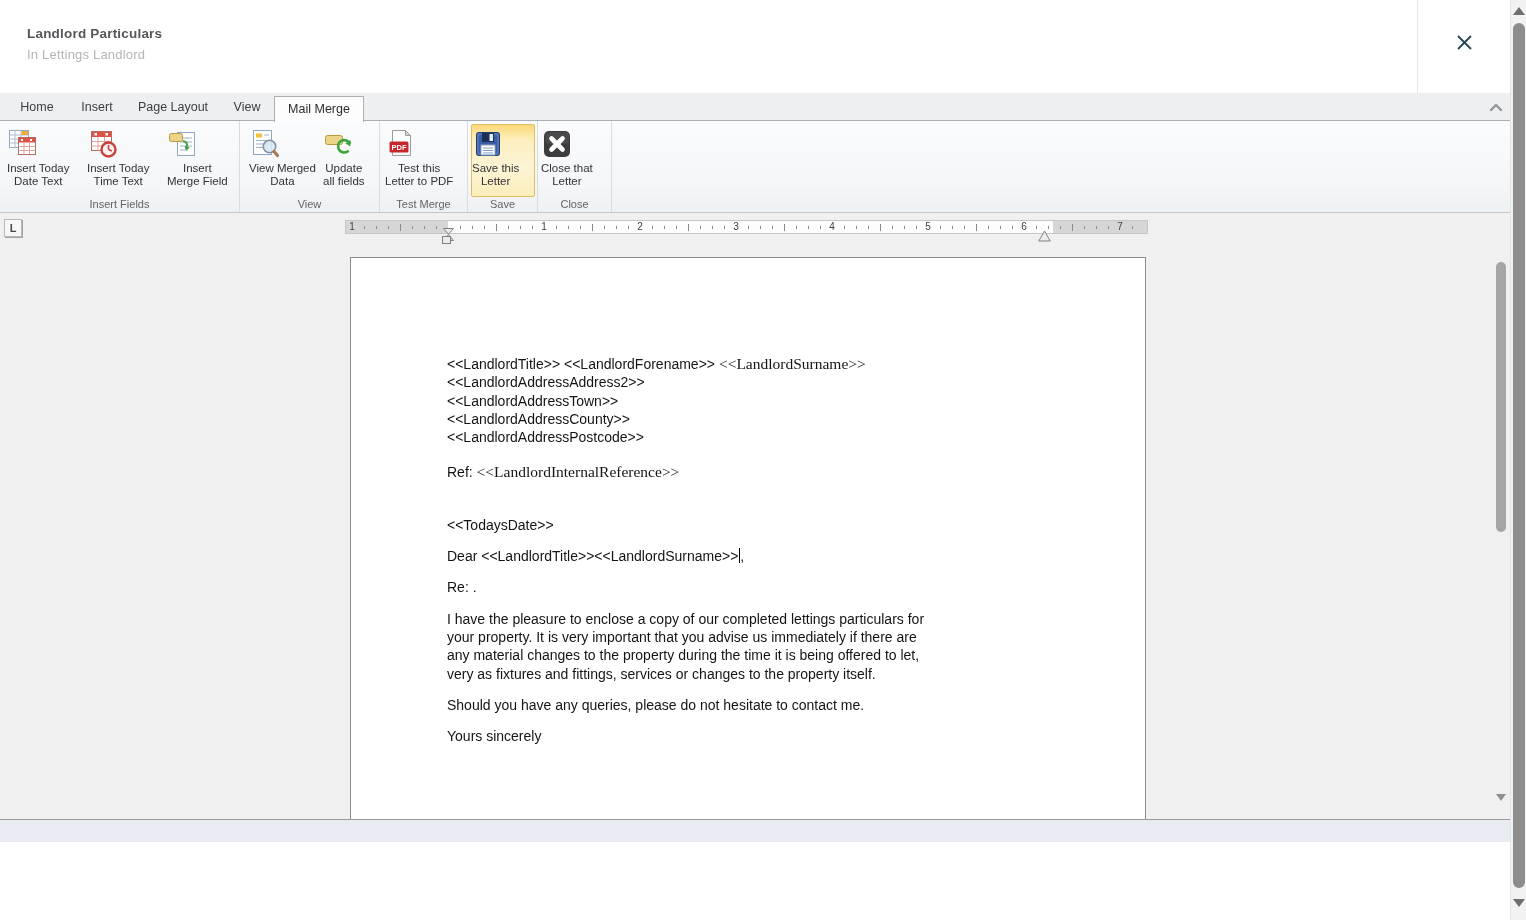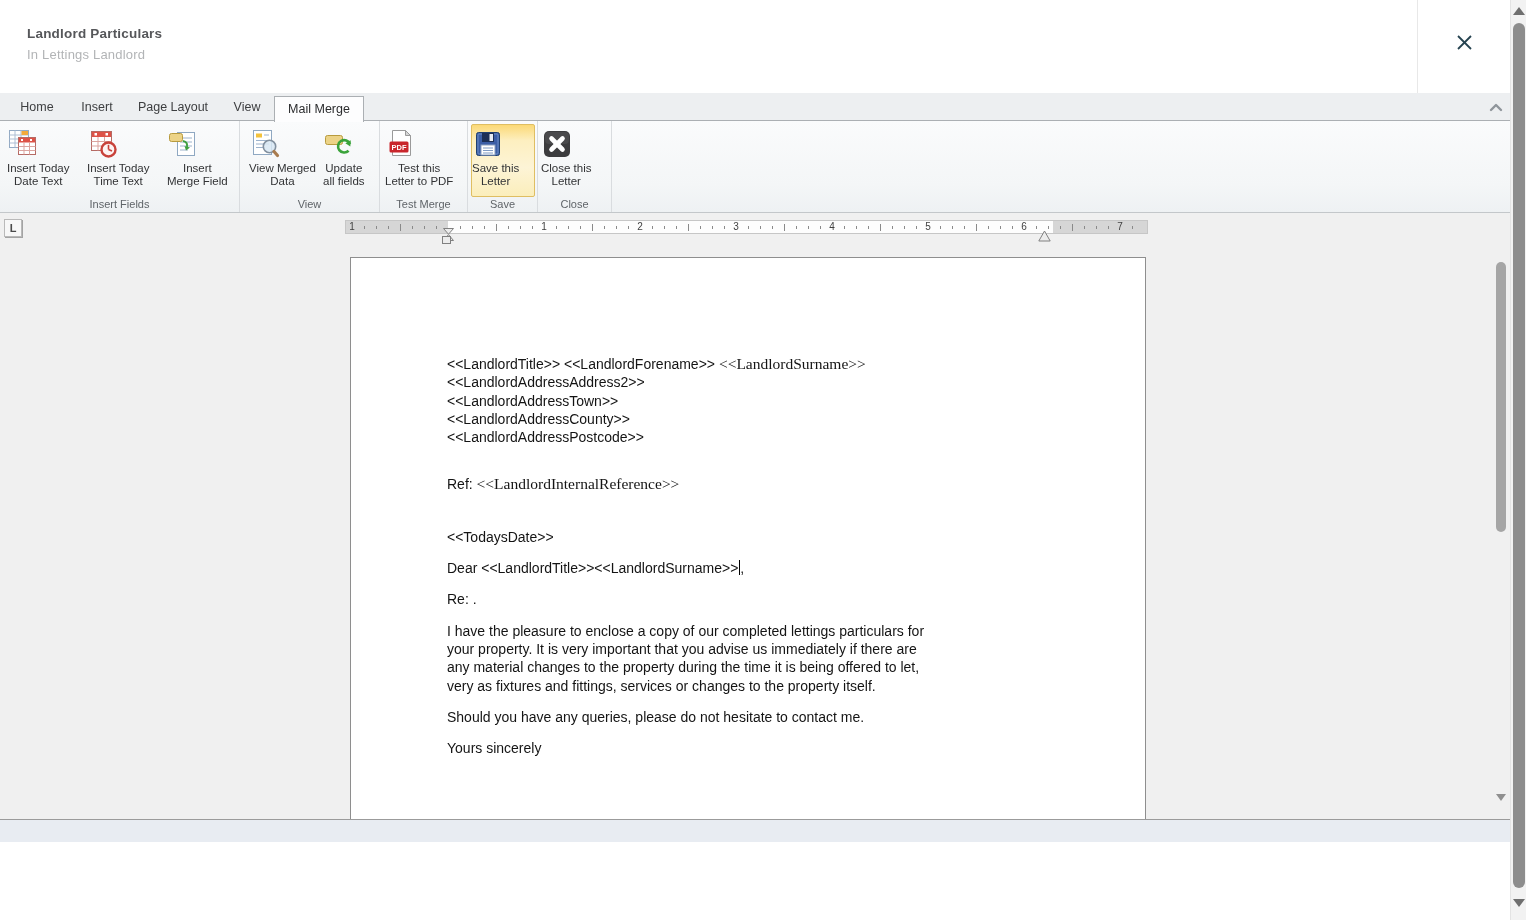"Close this" span { text: this -> that }
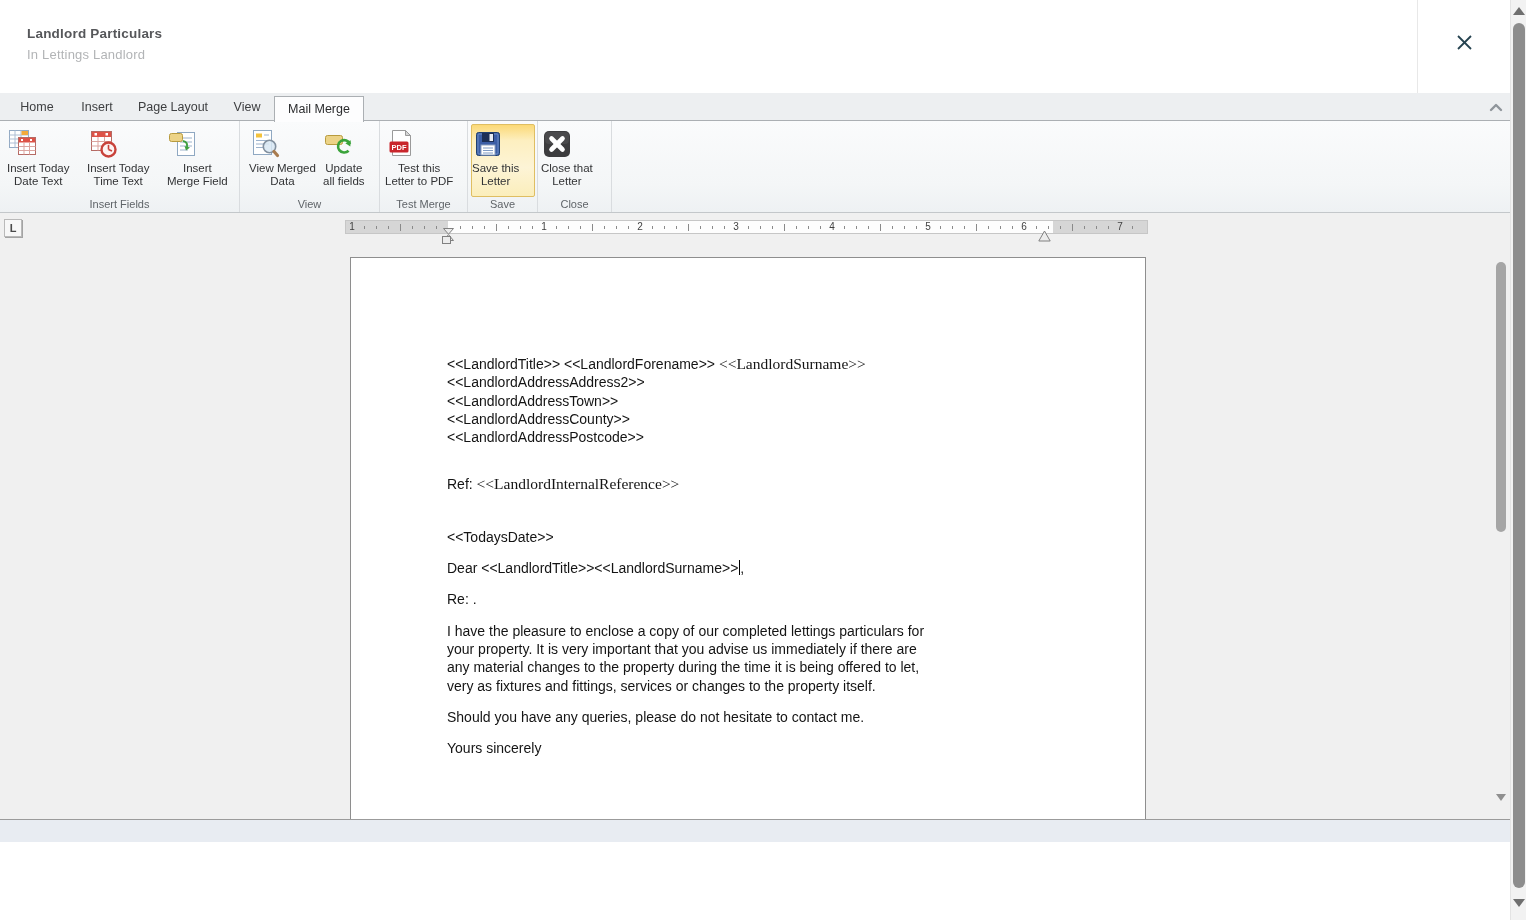"<<LandlordTitle>> <<LandlordForename>>" .doc .addr { margin-bottom: 29px -> 17px }
